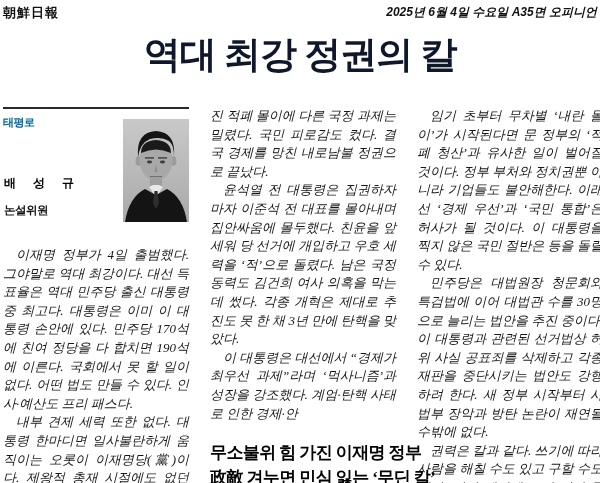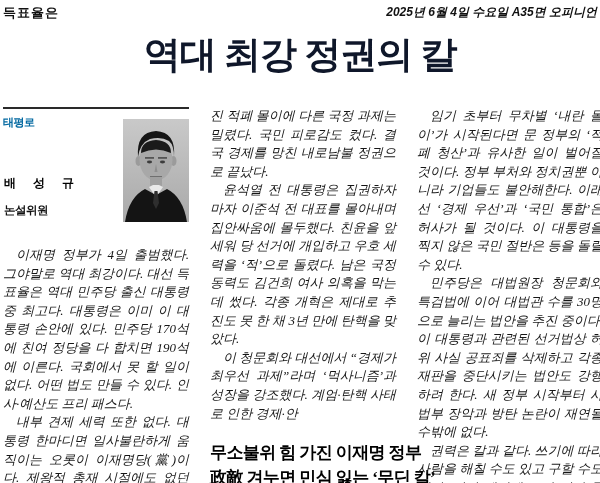"득표율은" div.logo { text: 득표율은 -> 朝鮮日報 }
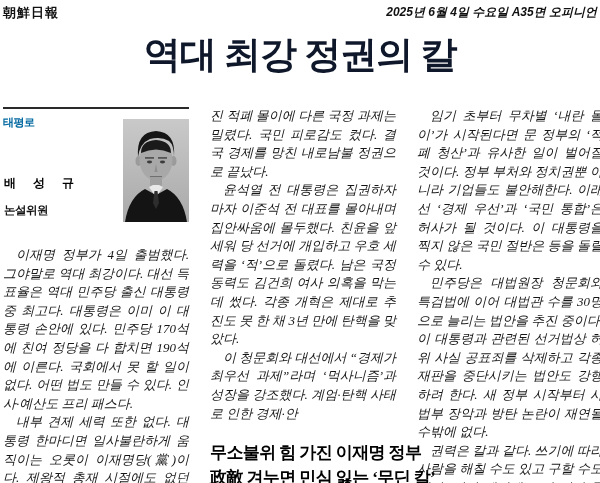"이 청문회와 대선에서 “경제가 최우선" p.para { text: 청문회와 -> 대통령은 }
